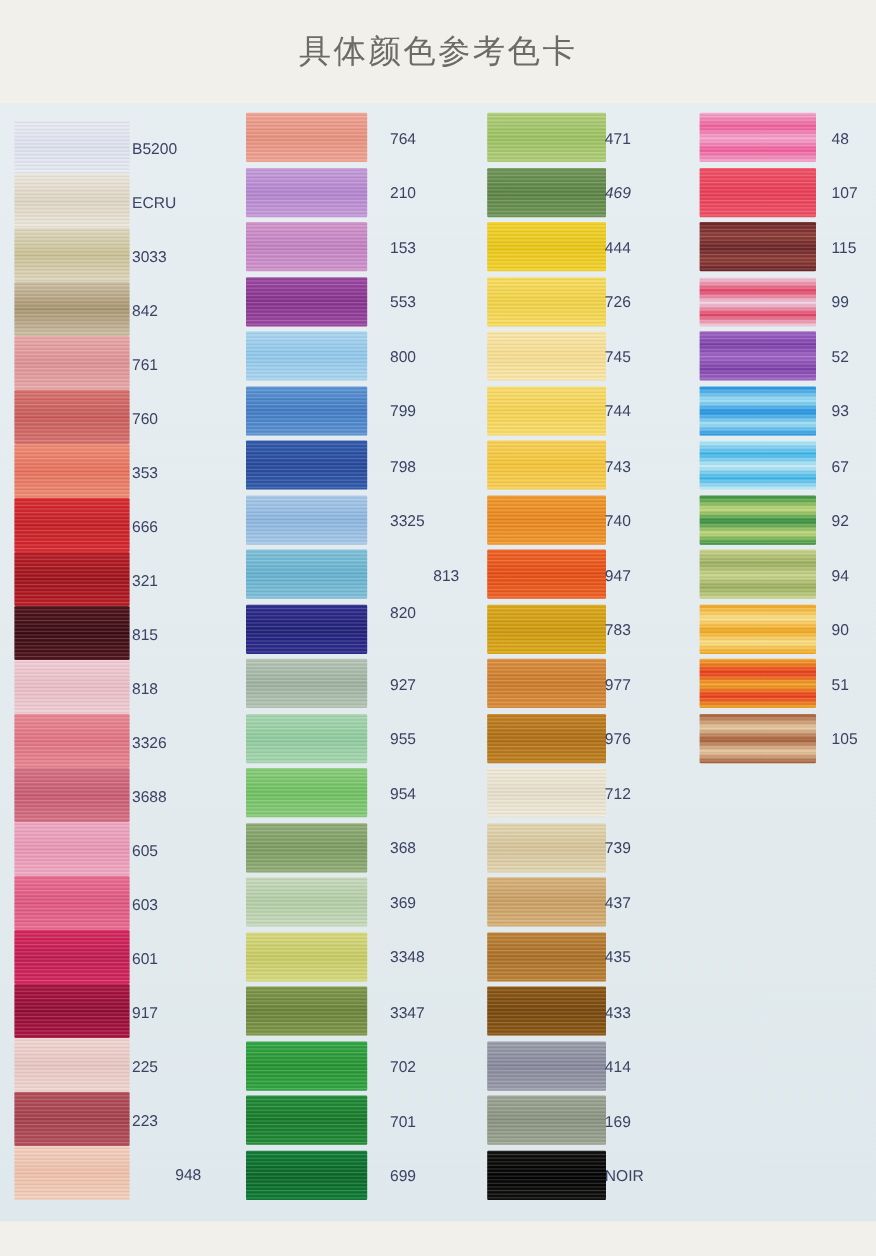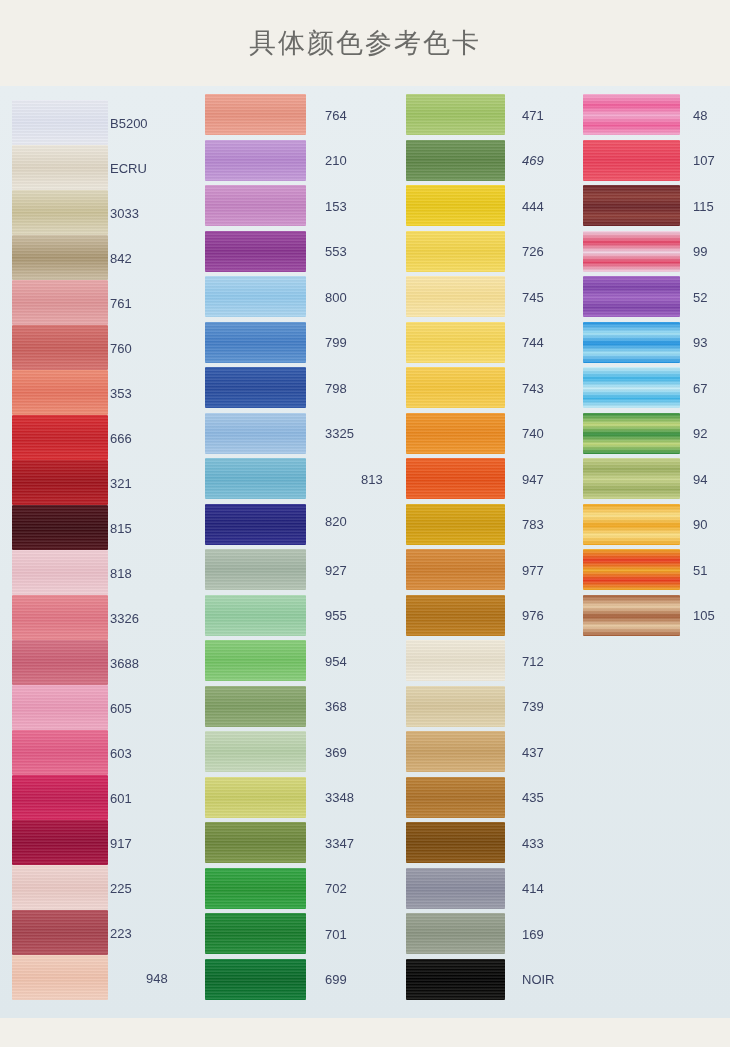"471" #col3 .lbl { left: 116px -> 98px }
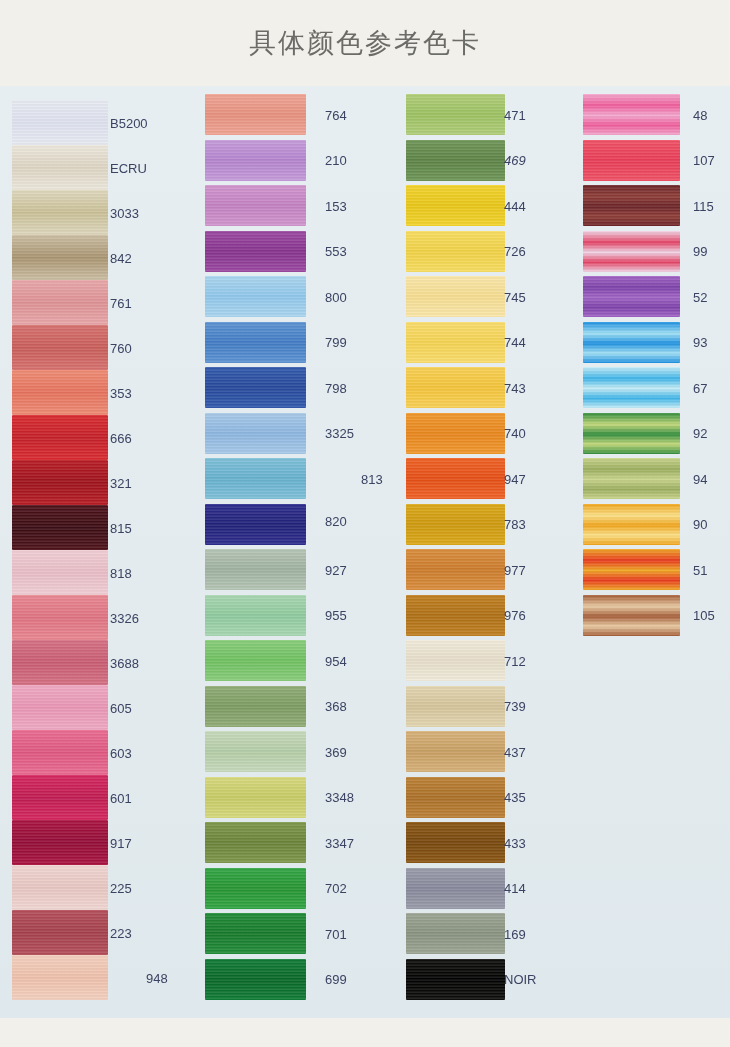"820" div.lbl { top: 11px -> 0 }
